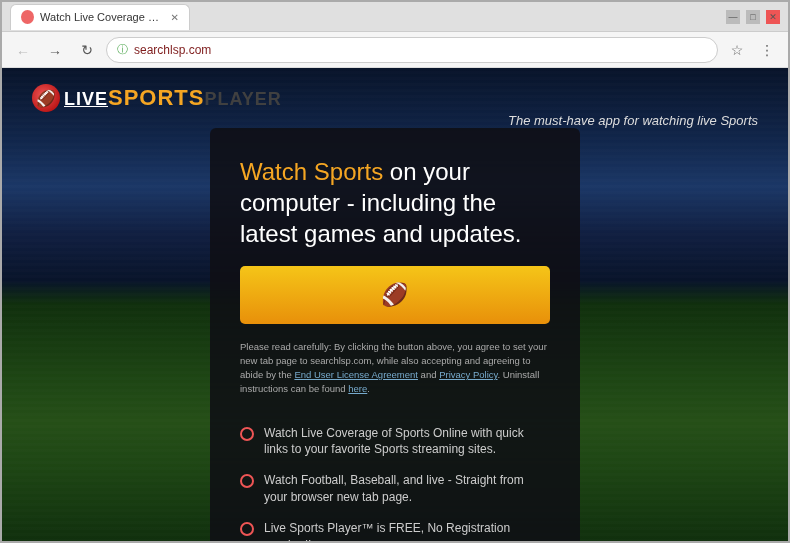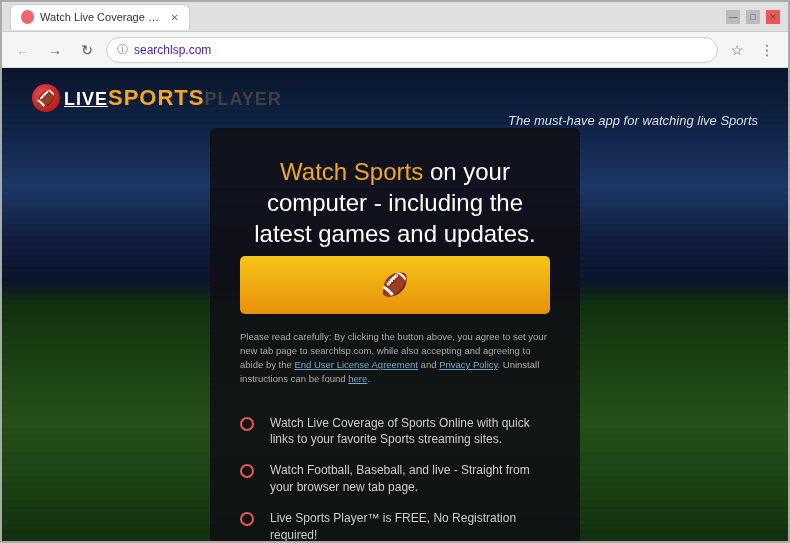"searchlsp.com" span { color: #4c1d95 -> #7f1d1d }
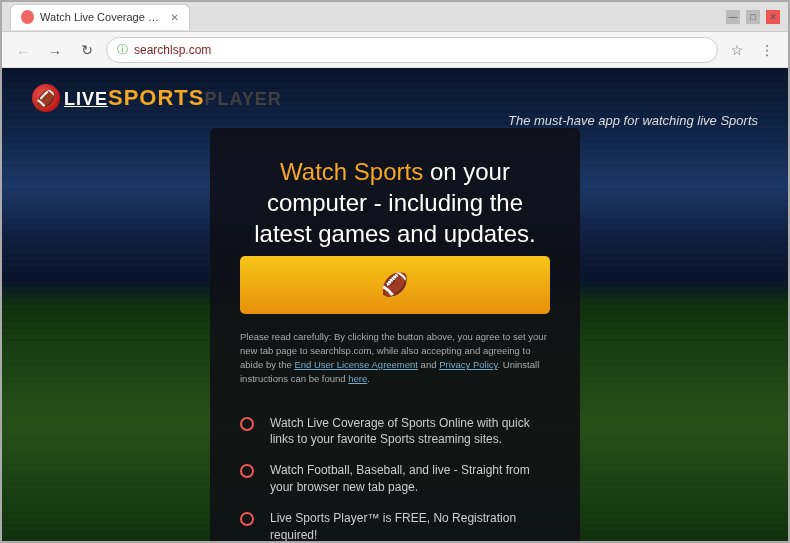"Watch Sports on your computer" .card-heading { margin-bottom: 6px -> 16px; text-align: center -> left }
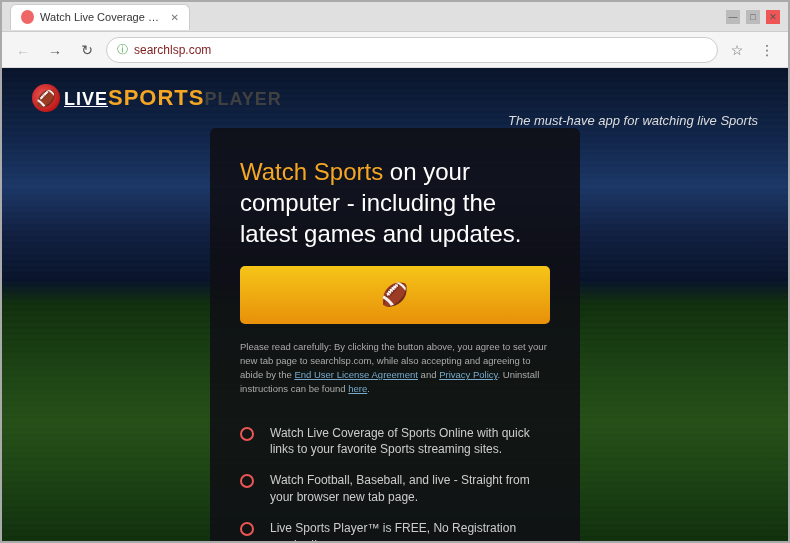"Watch Live Coverage of Sports" .feature-item { gap: 16px -> 10px }
